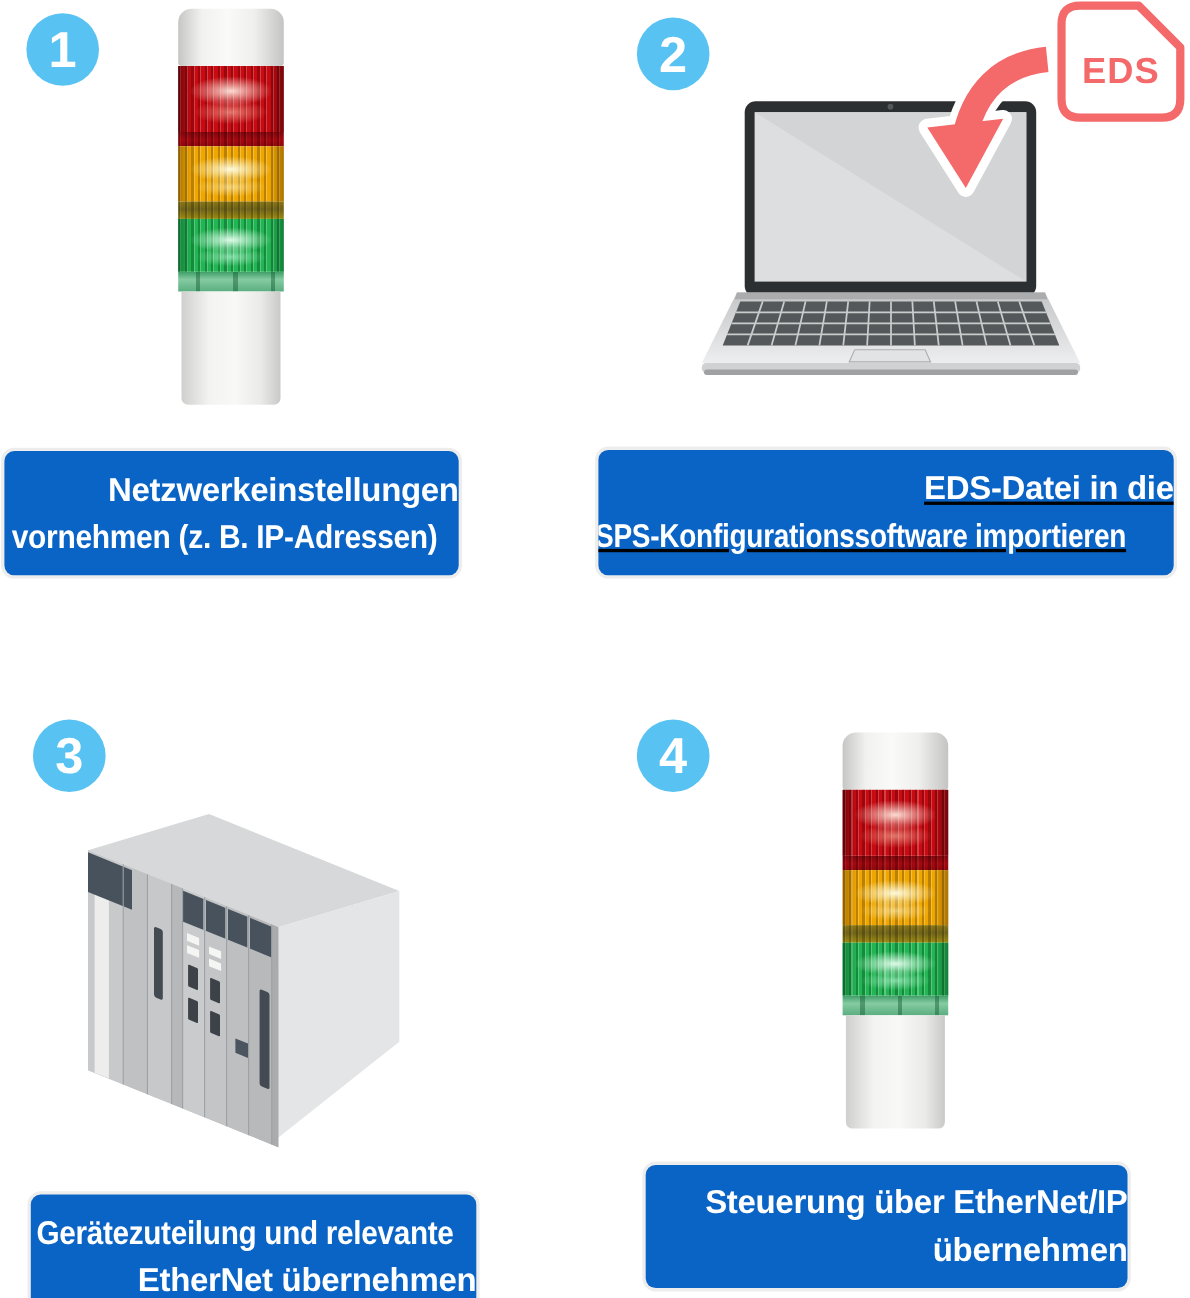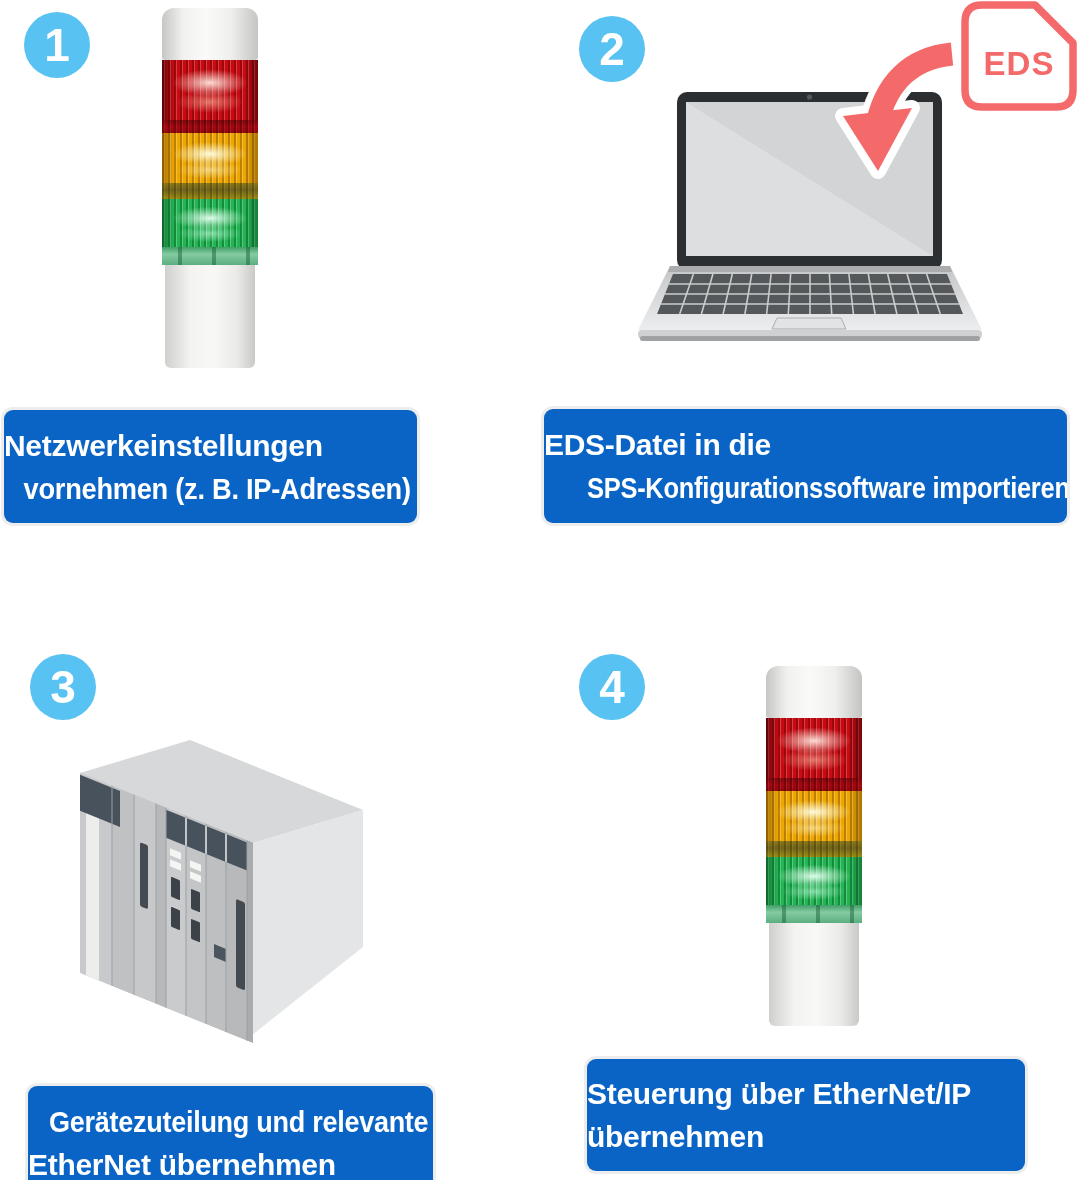"Netzwerkeinstellungen" .label-box { align-items: flex-start -> flex-end }
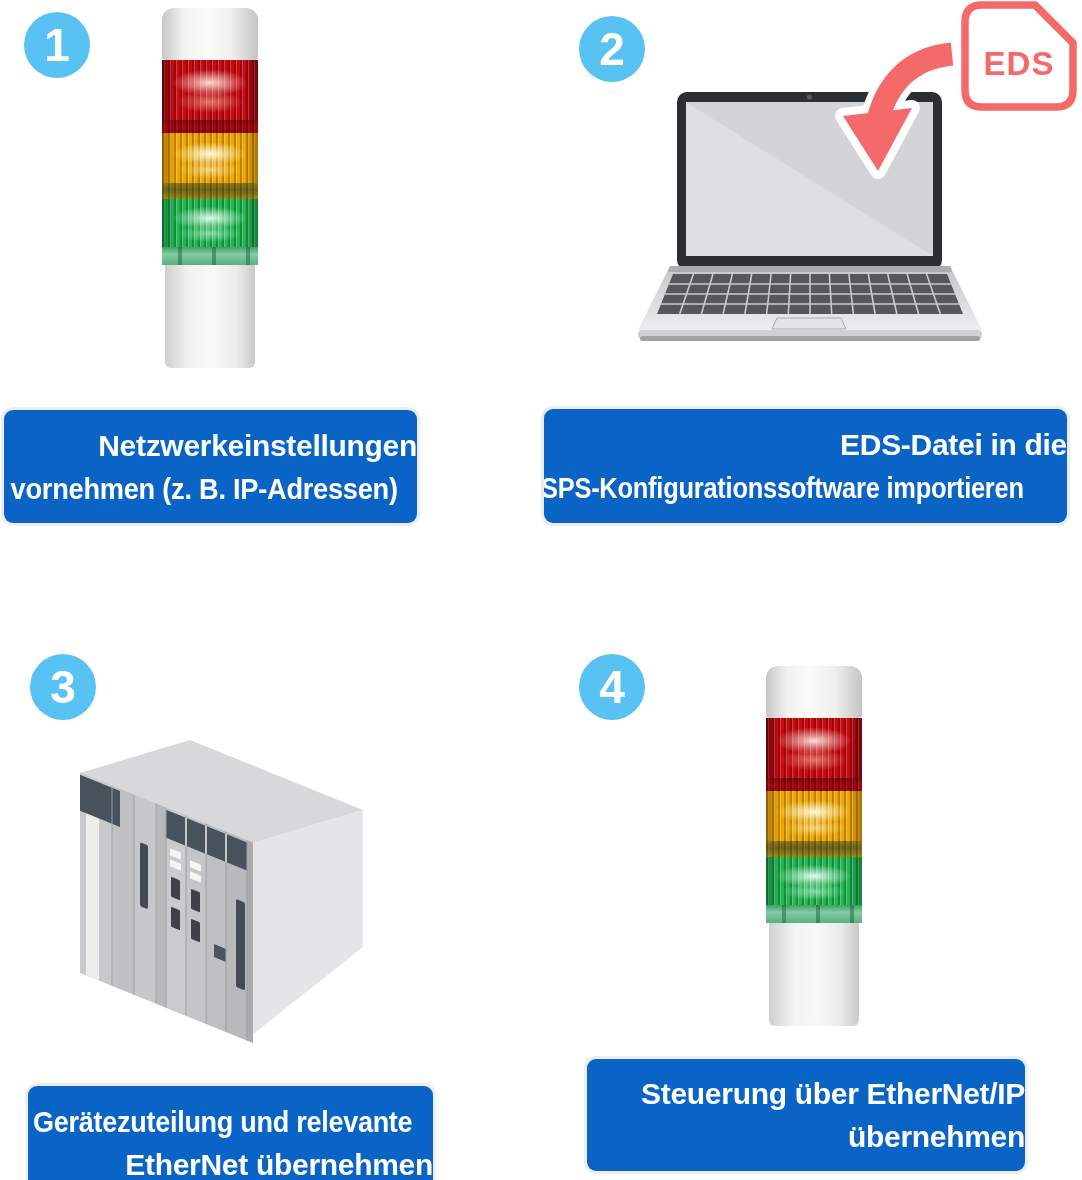"EDS-Datei in die" div.label-box { text-decoration: none -> underline }
